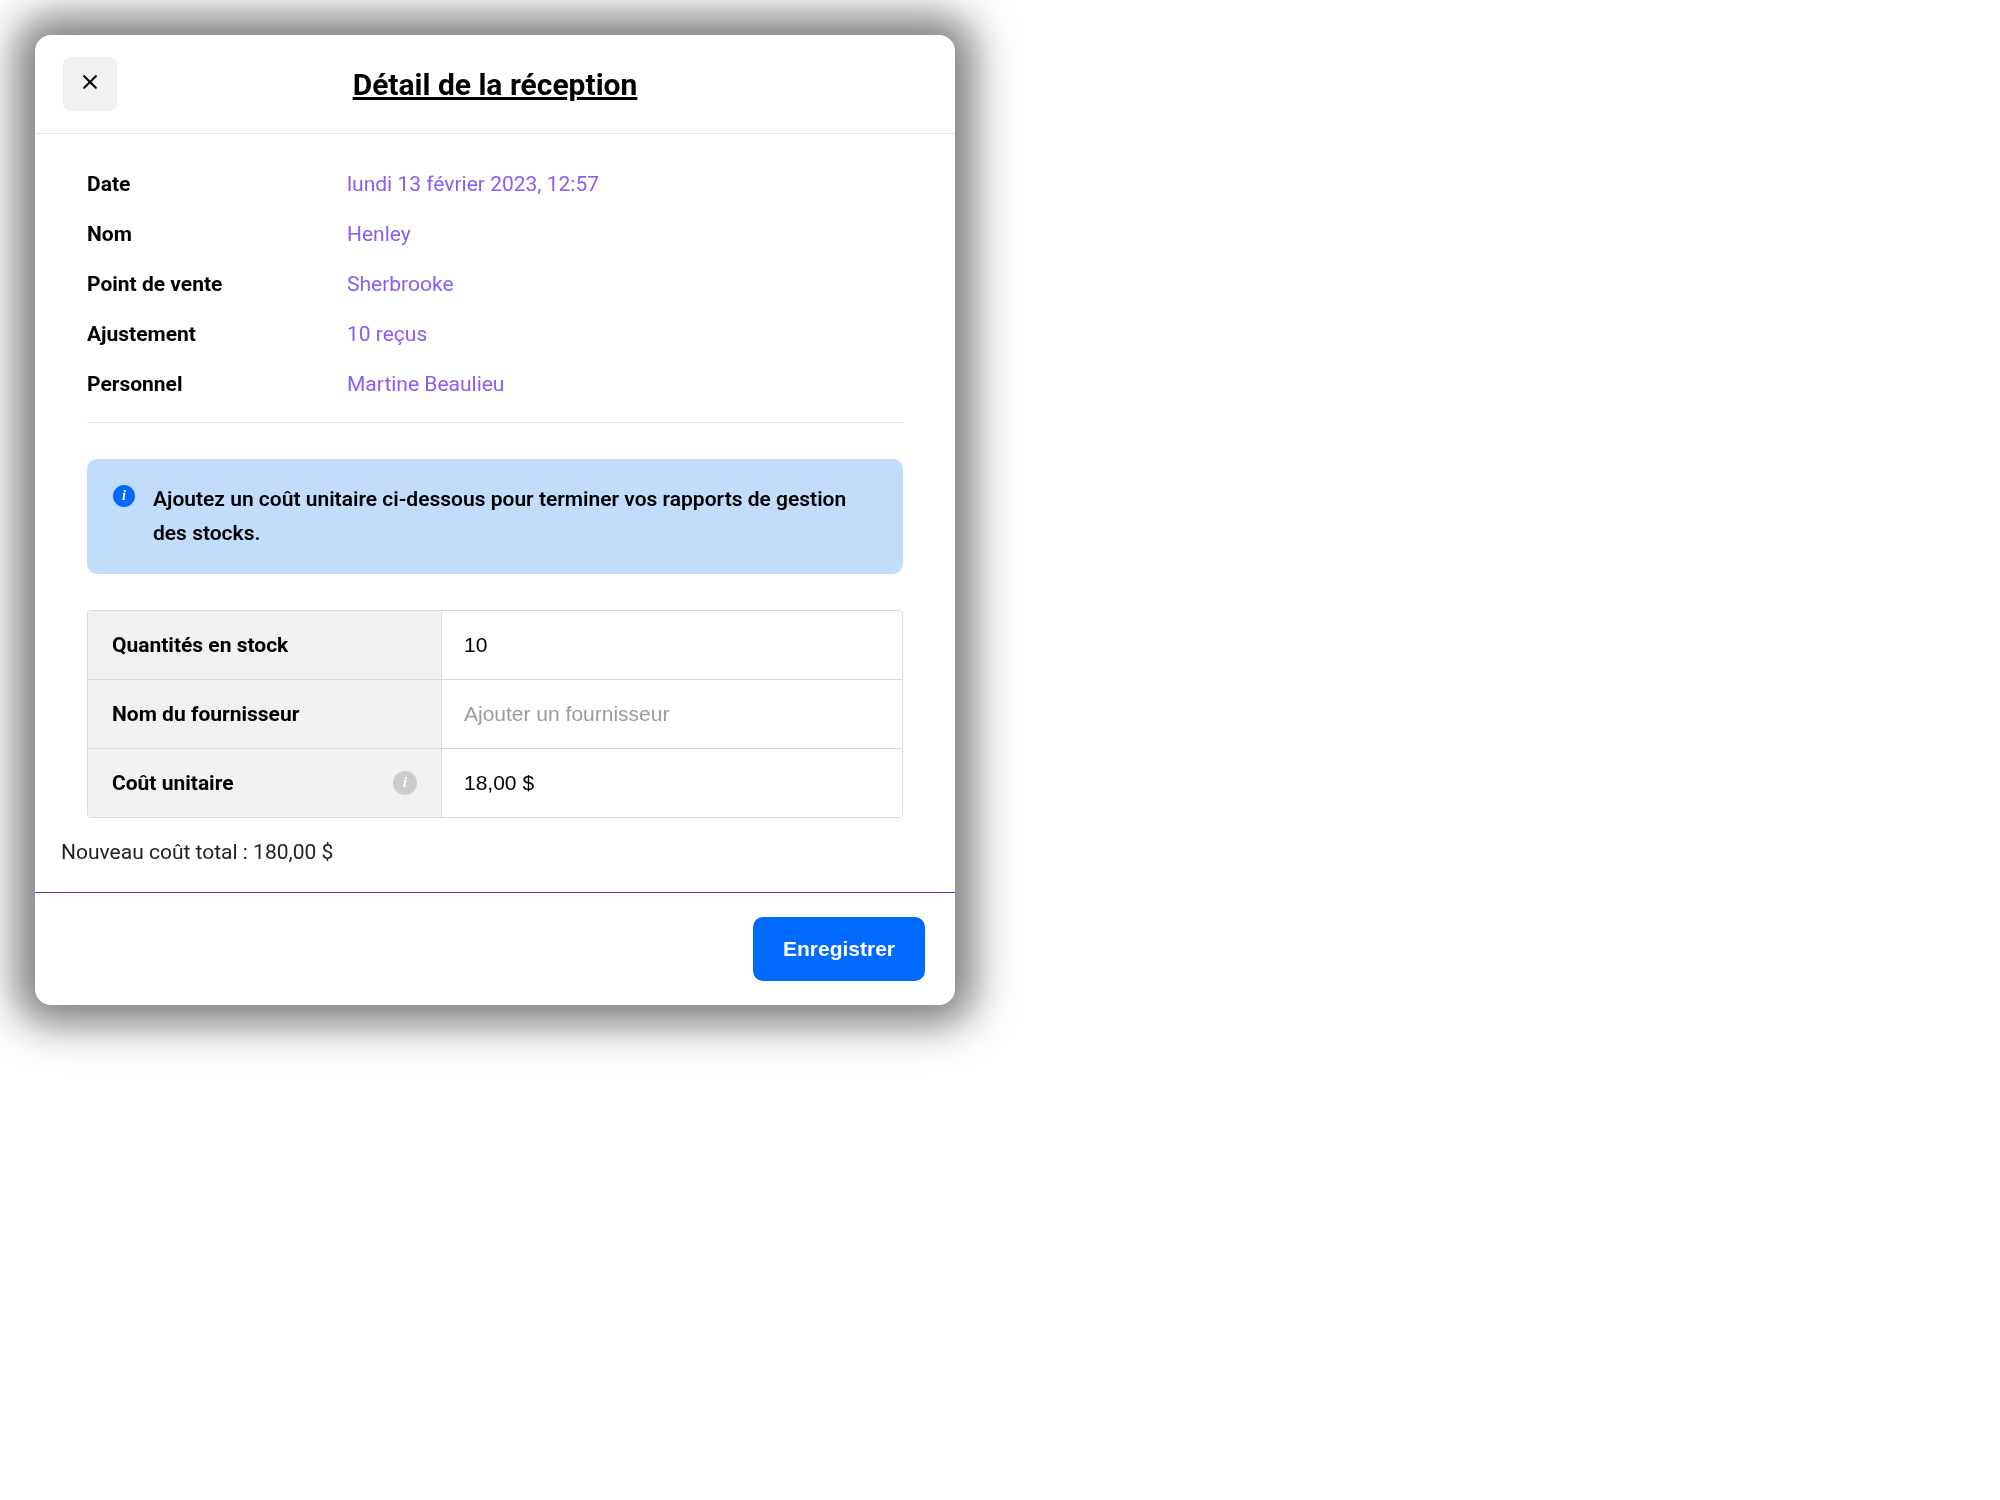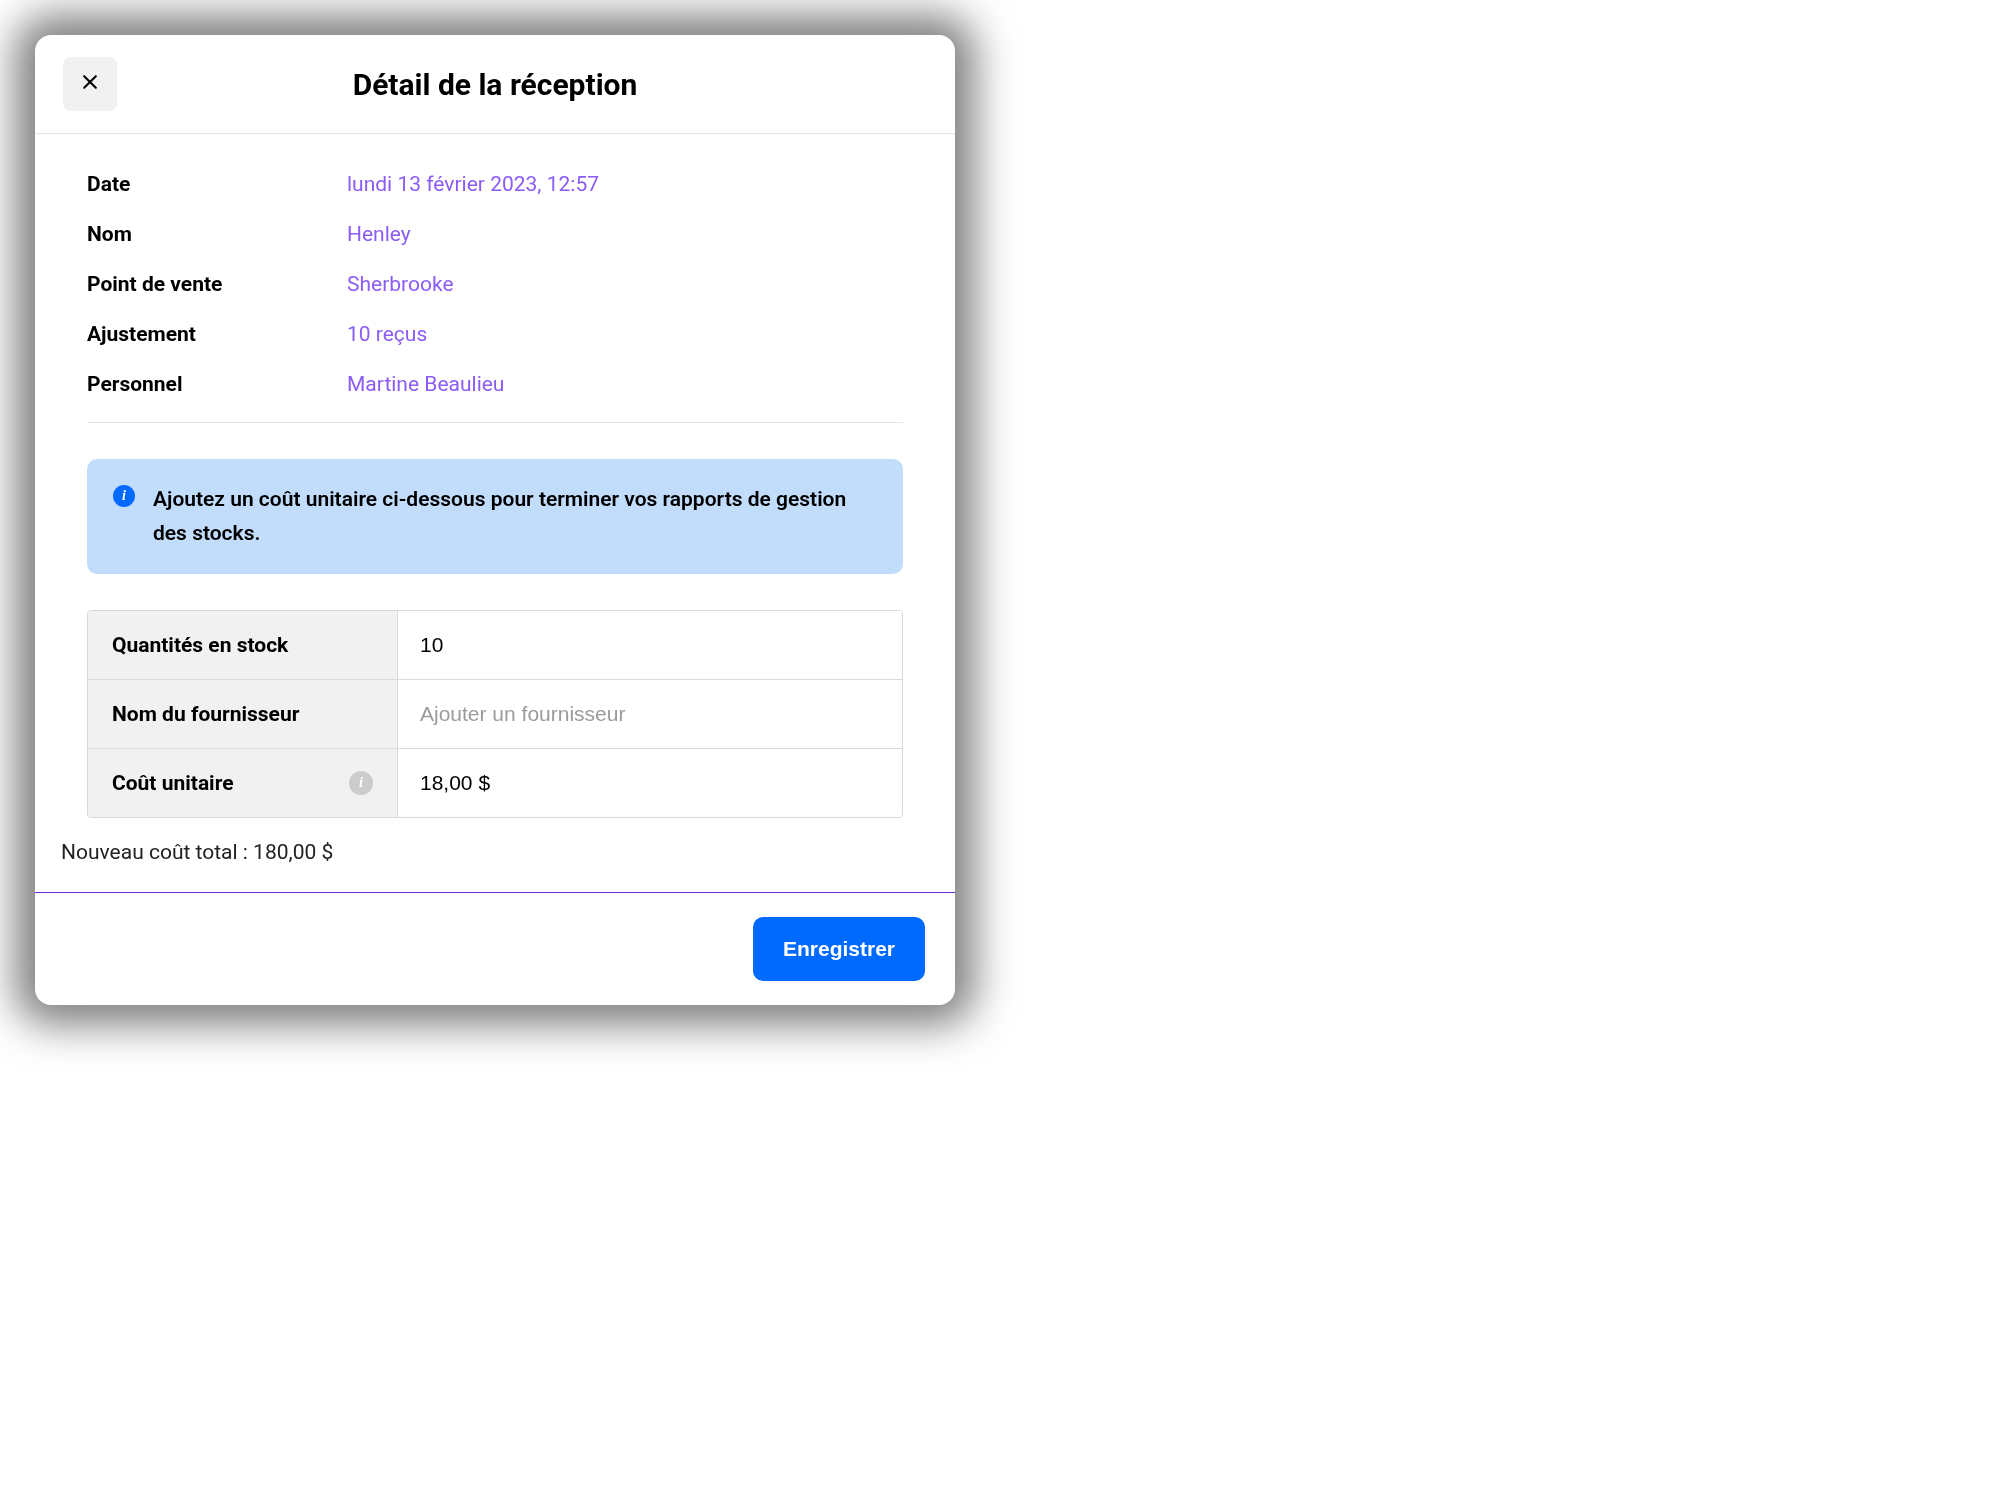"Détail de la réception" .modal-header { text-decoration: none -> underline }
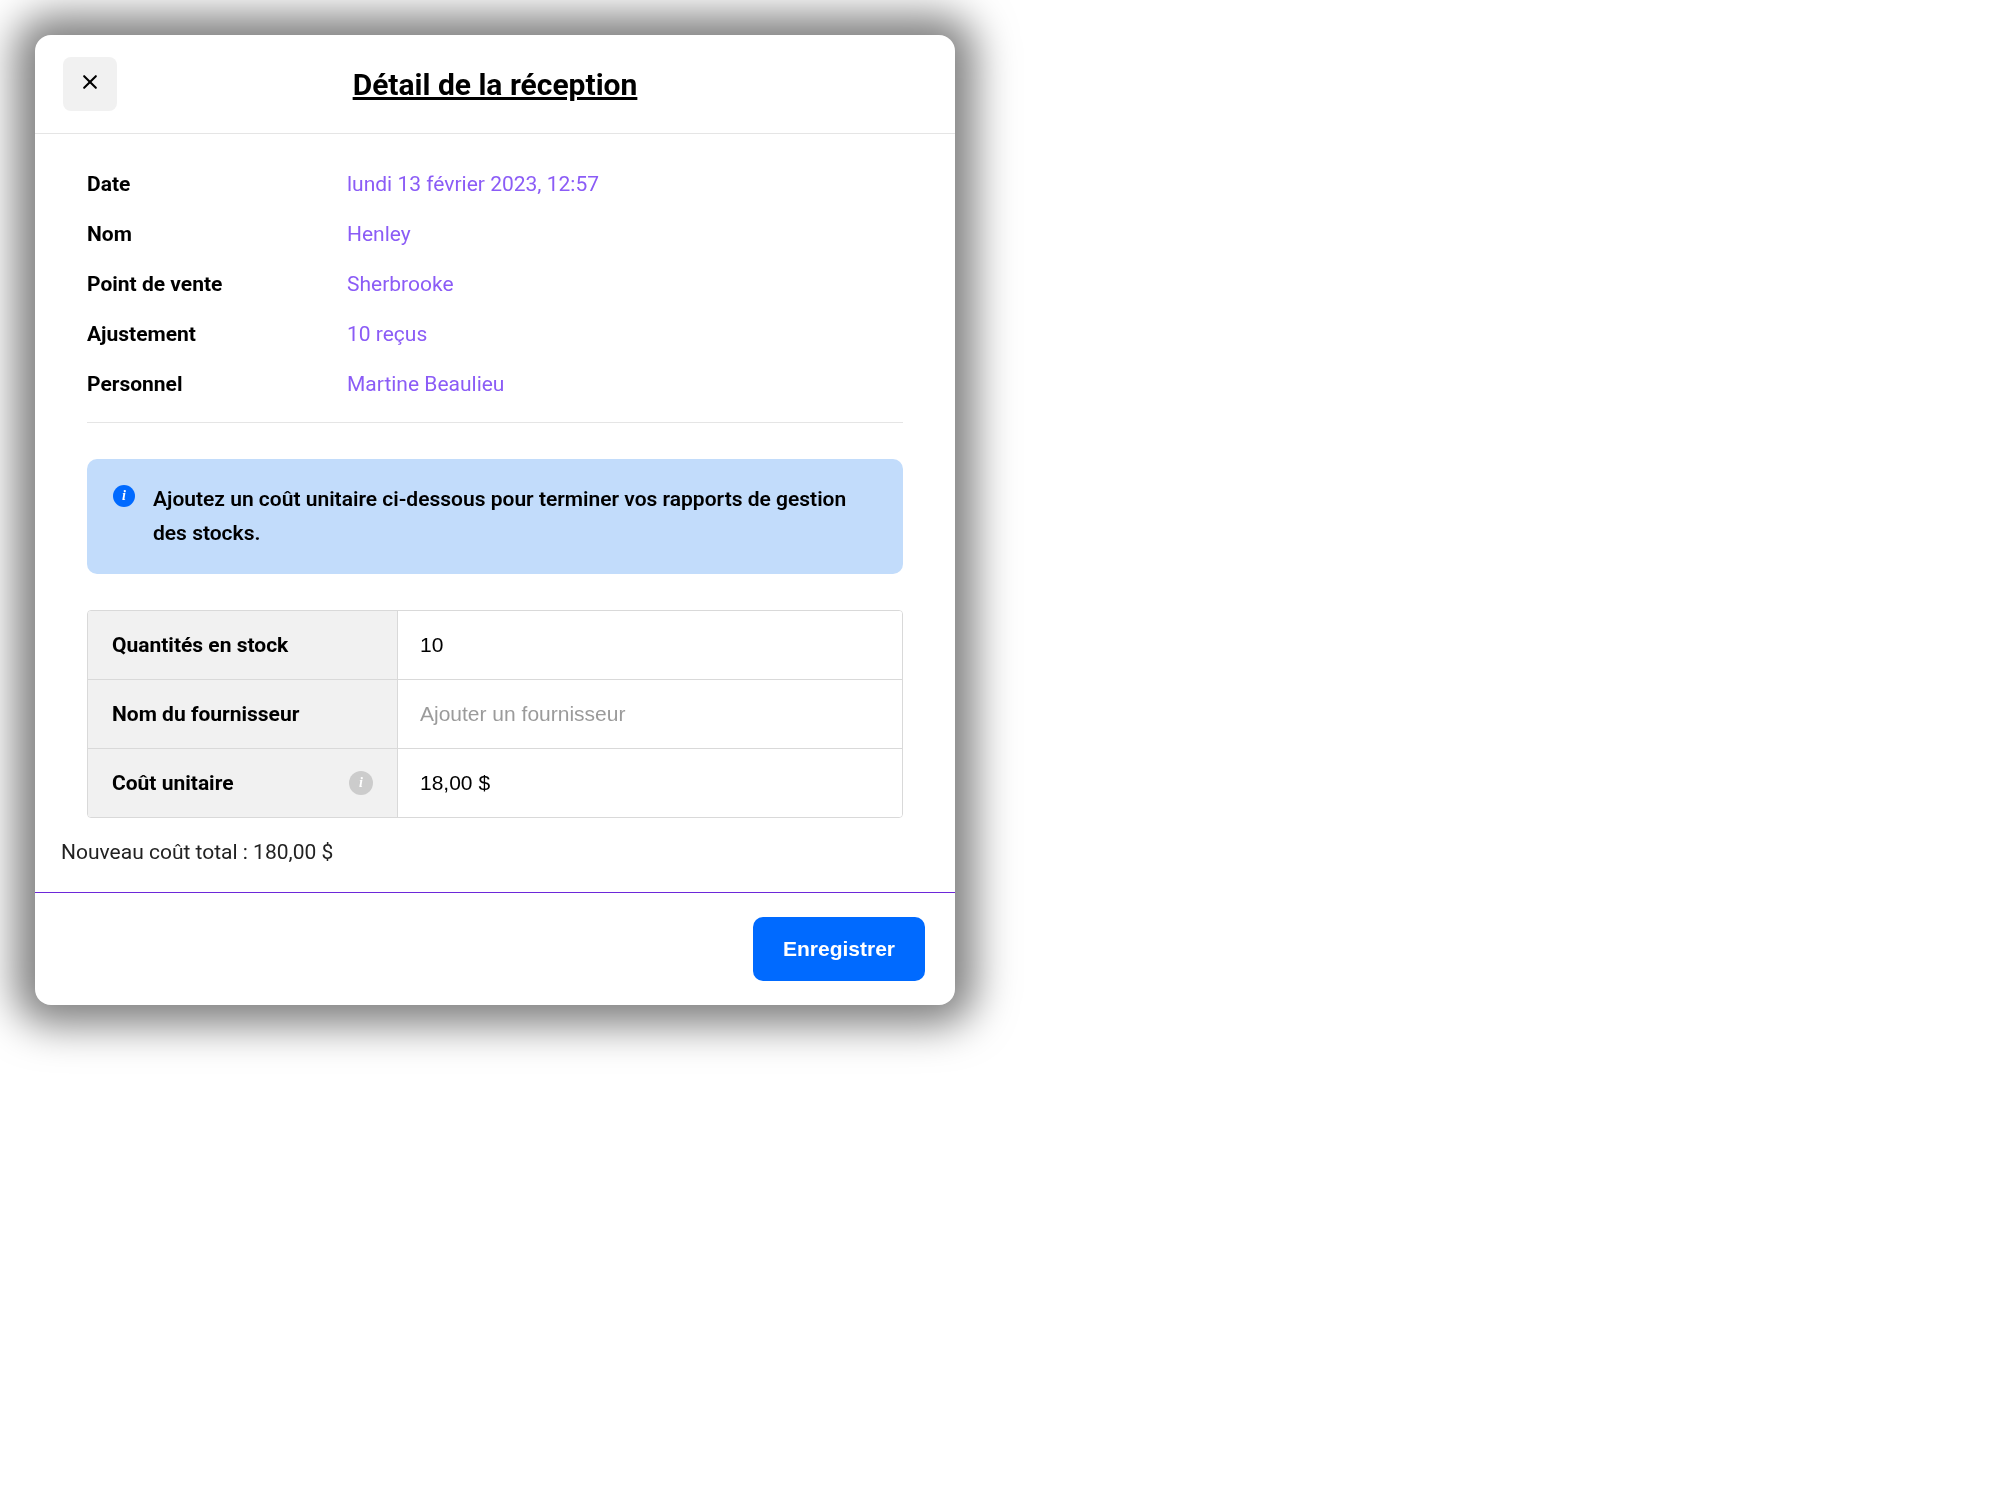"Quantités en stock" .form-label-cell { width: 310px -> 354px }
